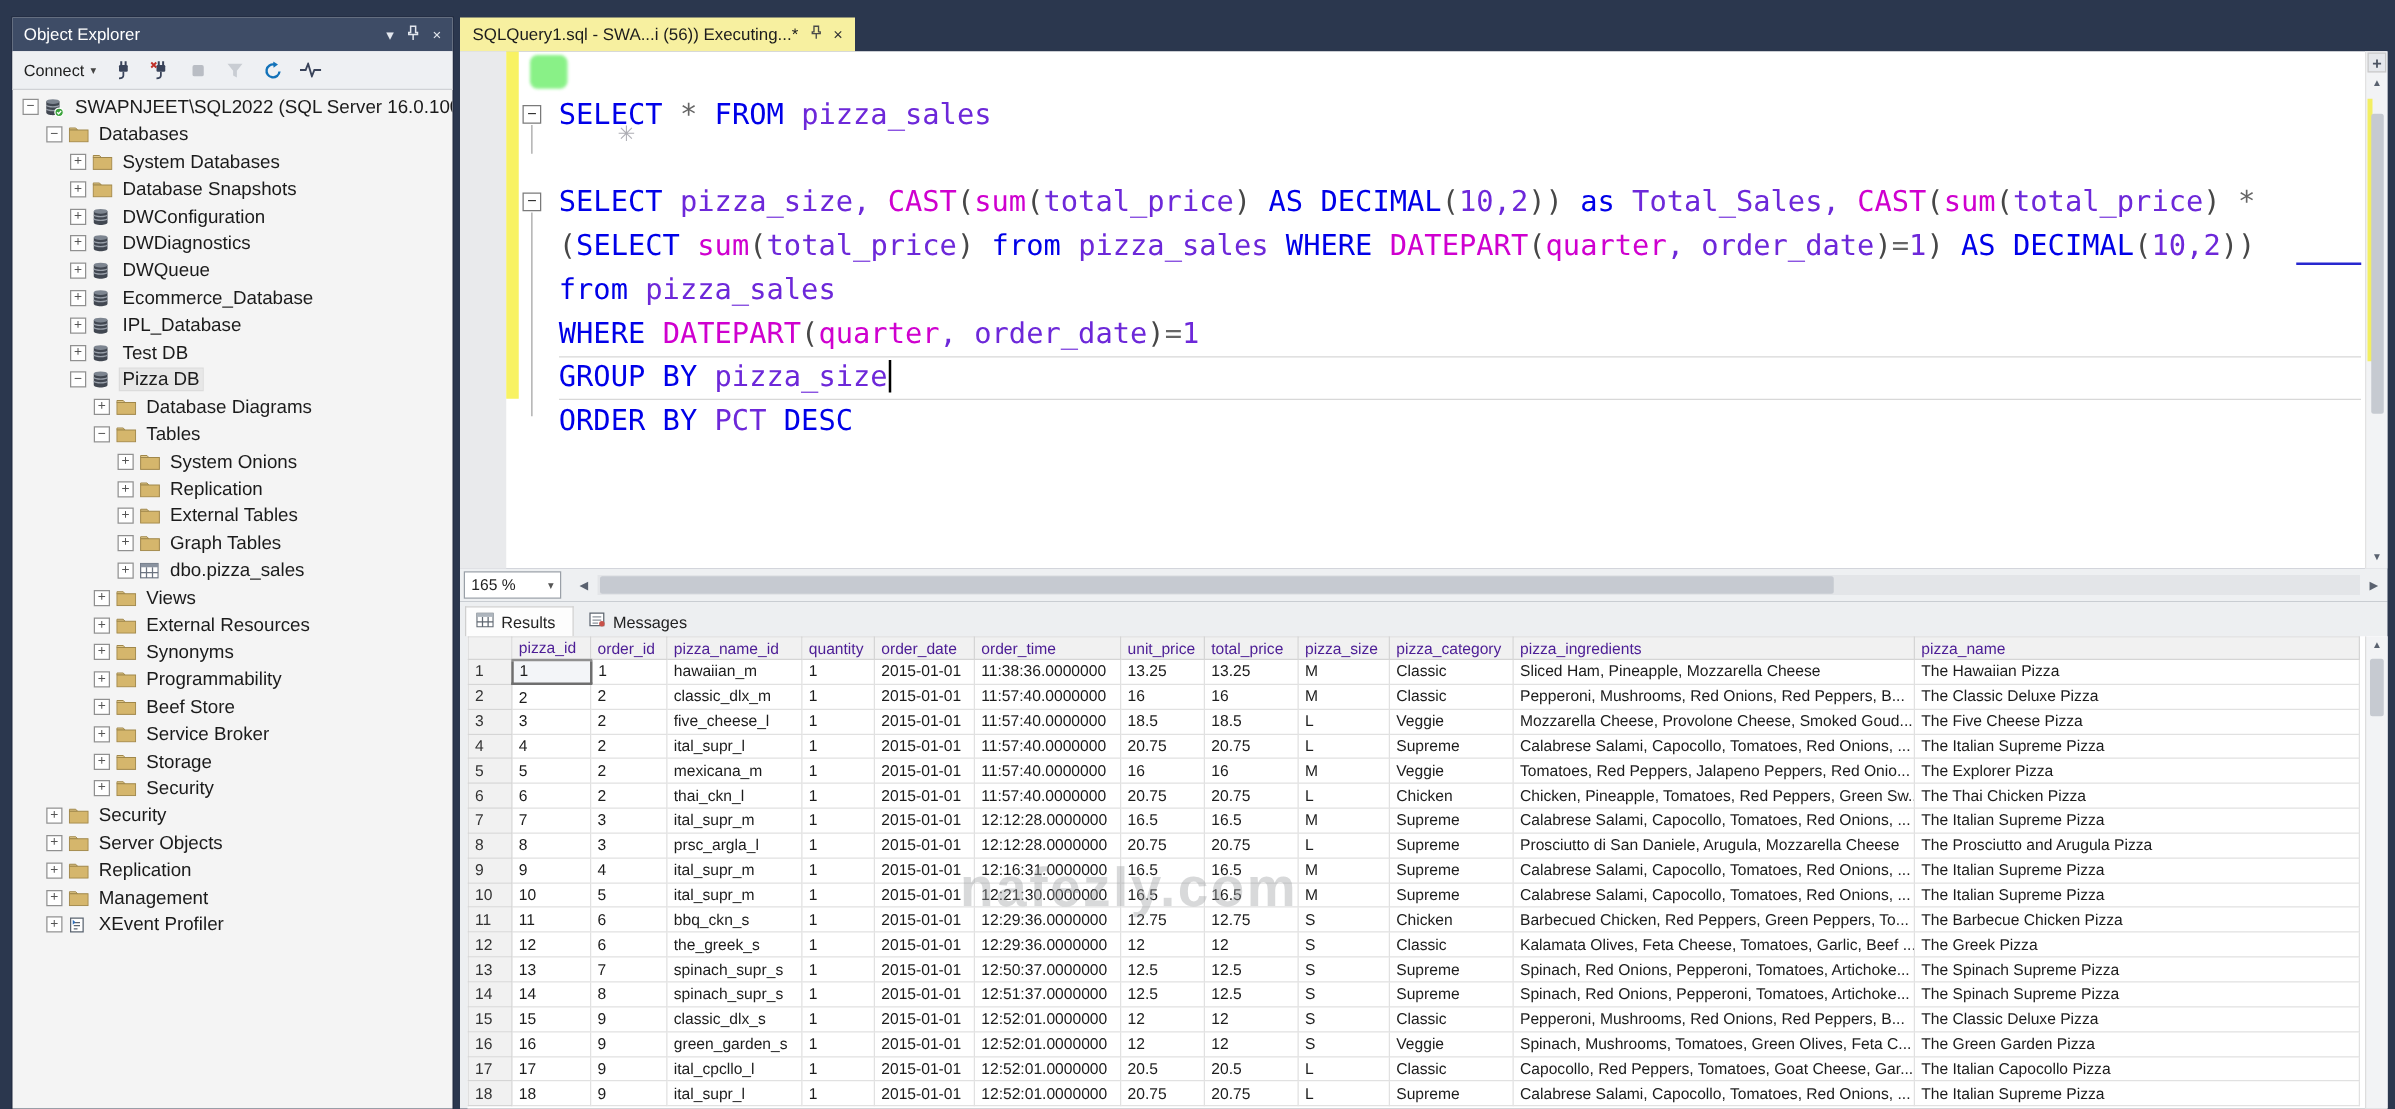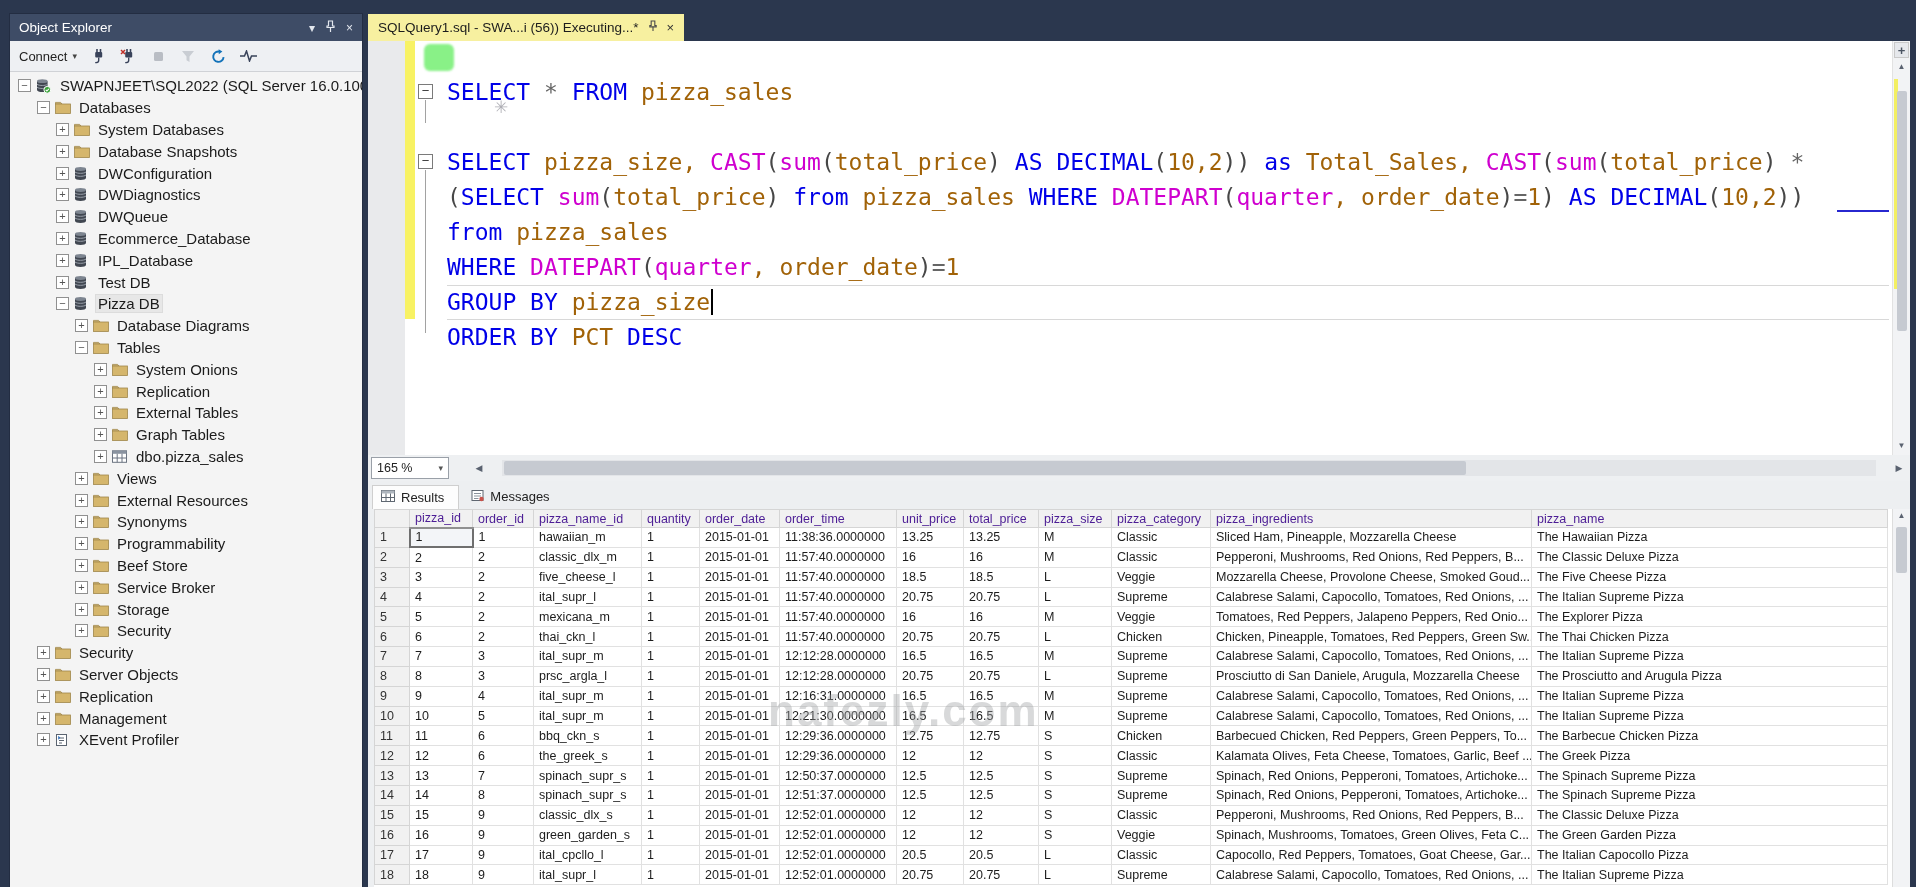"pizza_sales" .tk-pl { color: #a16207 -> #6d28d9 }
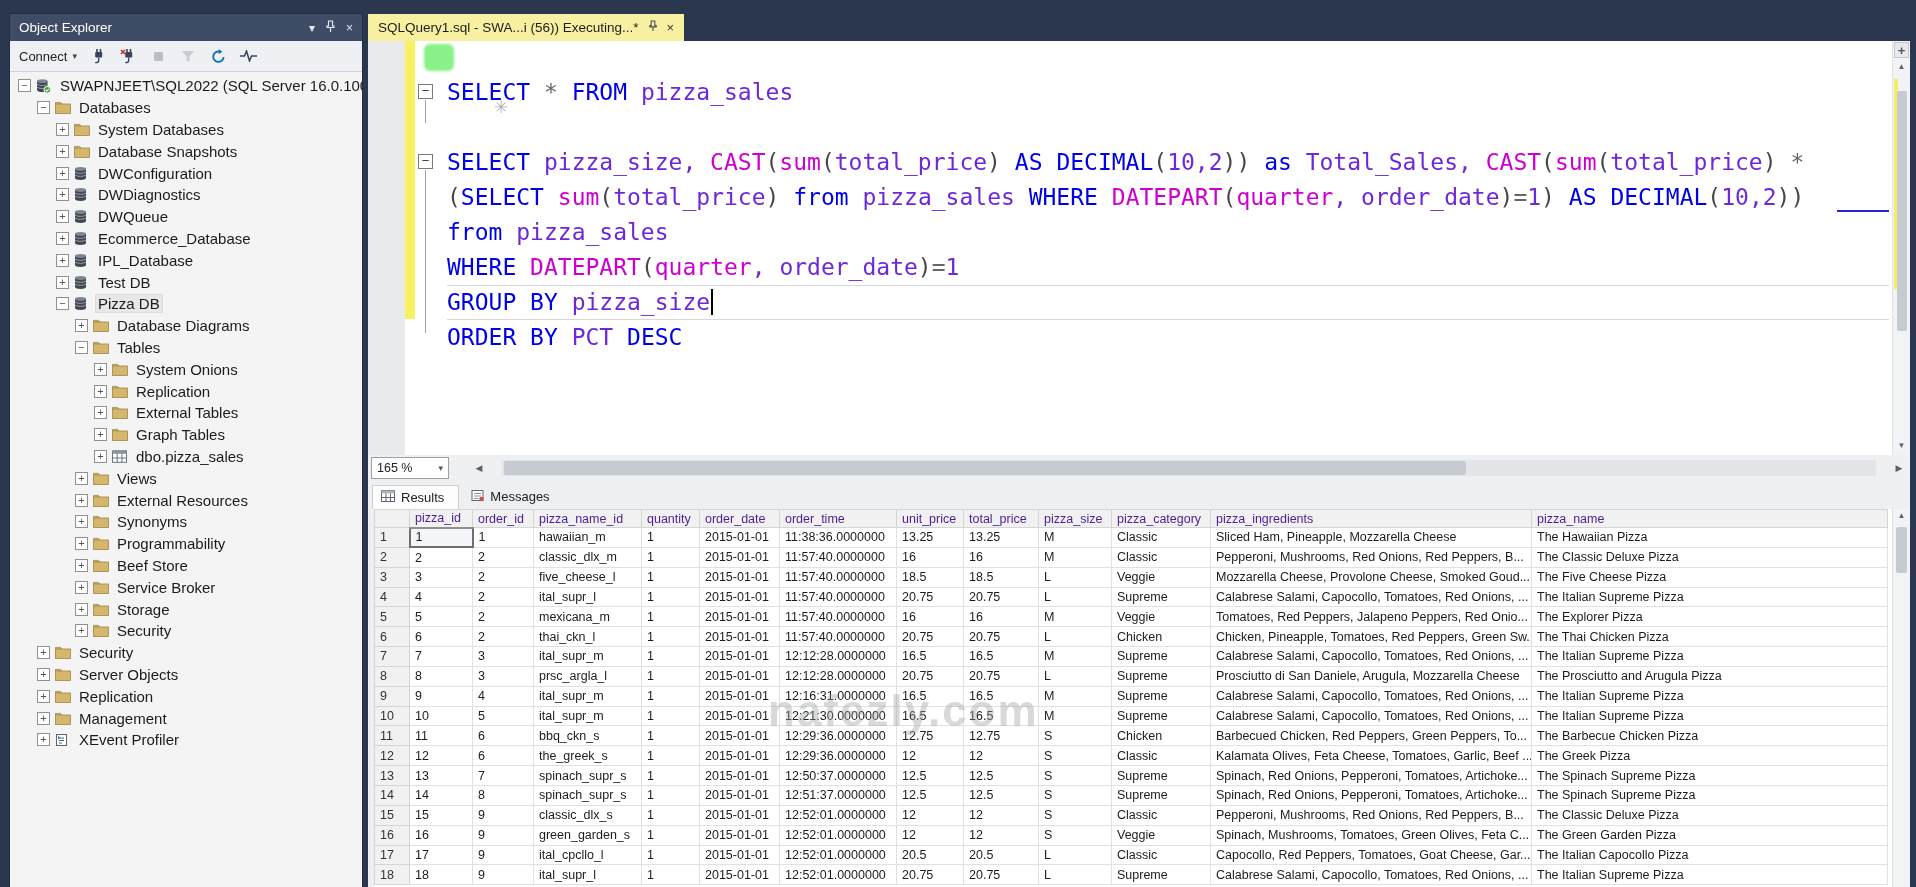"165 %" .hrow { gap: 15px -> 3px }
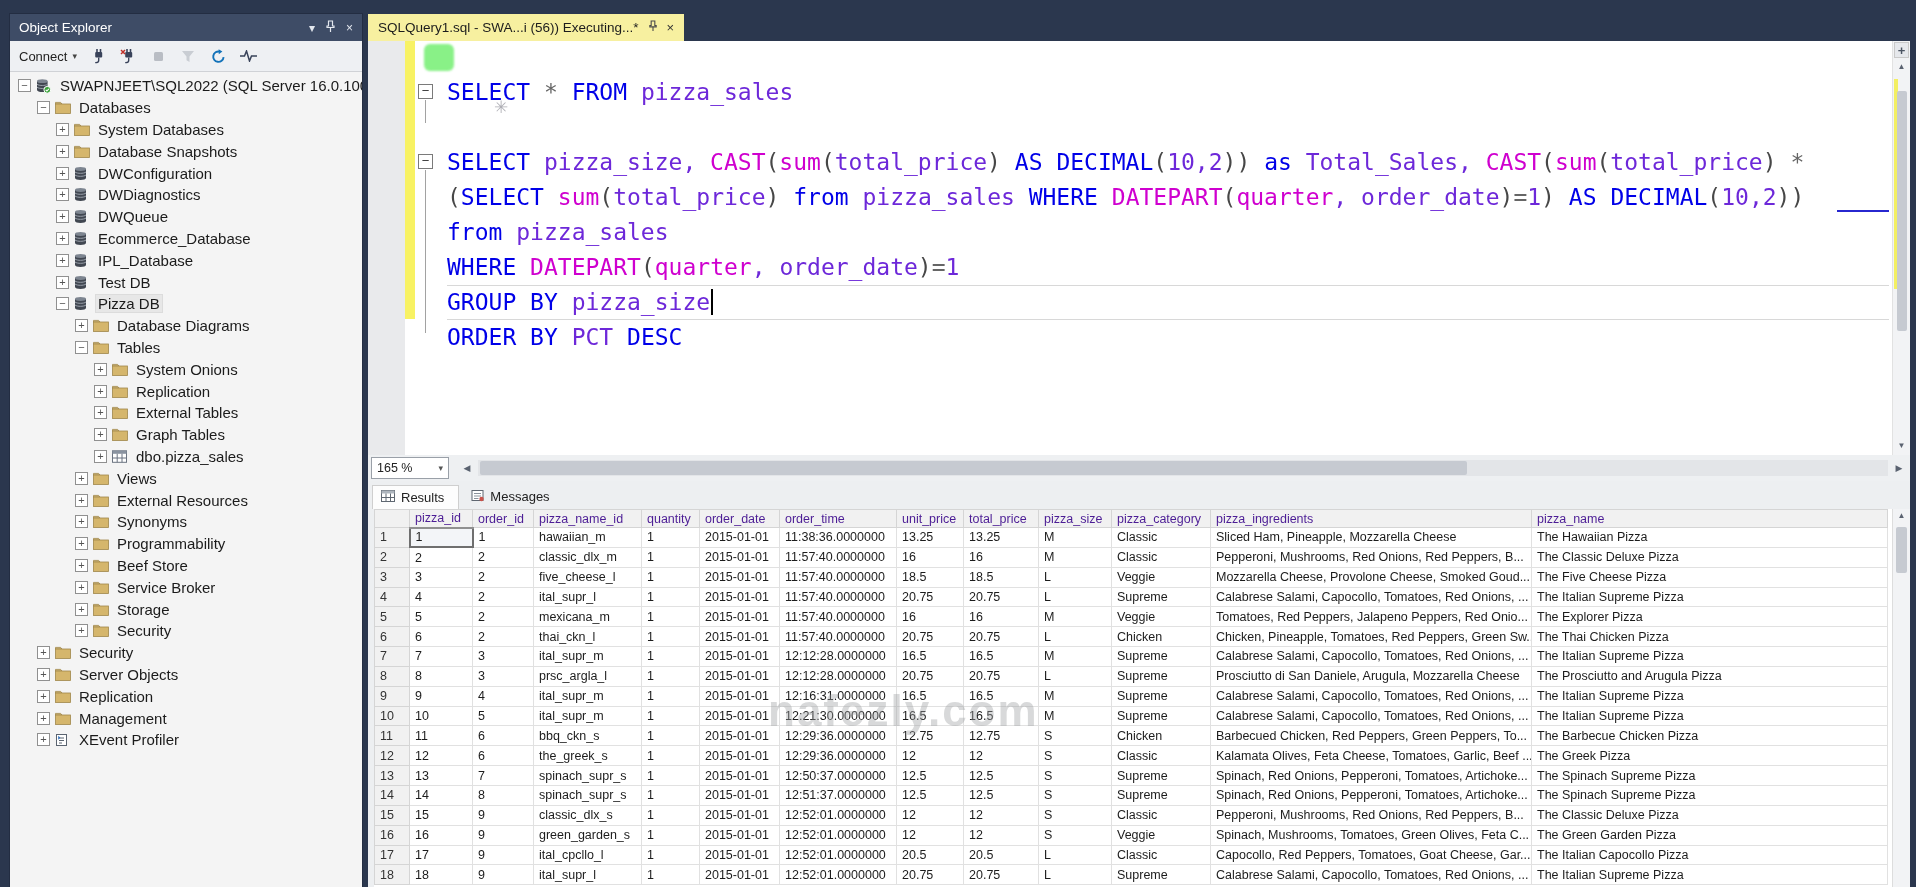"Results" .rtab { align-items: flex-start -> center }
